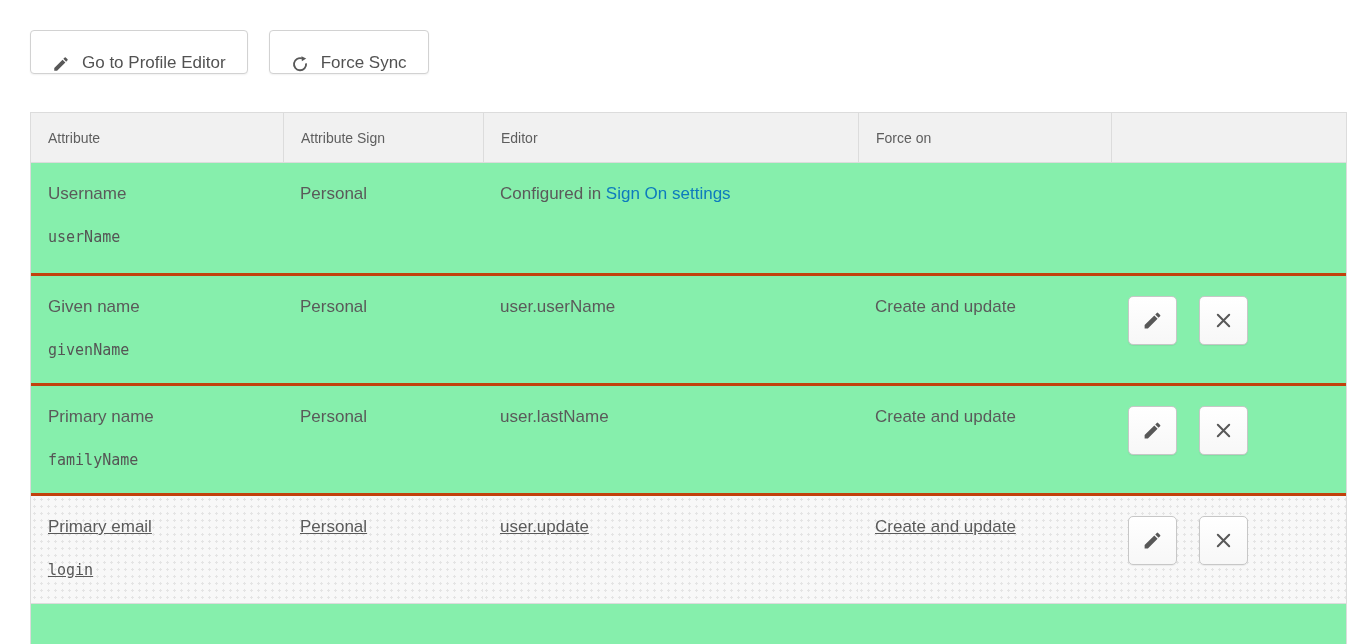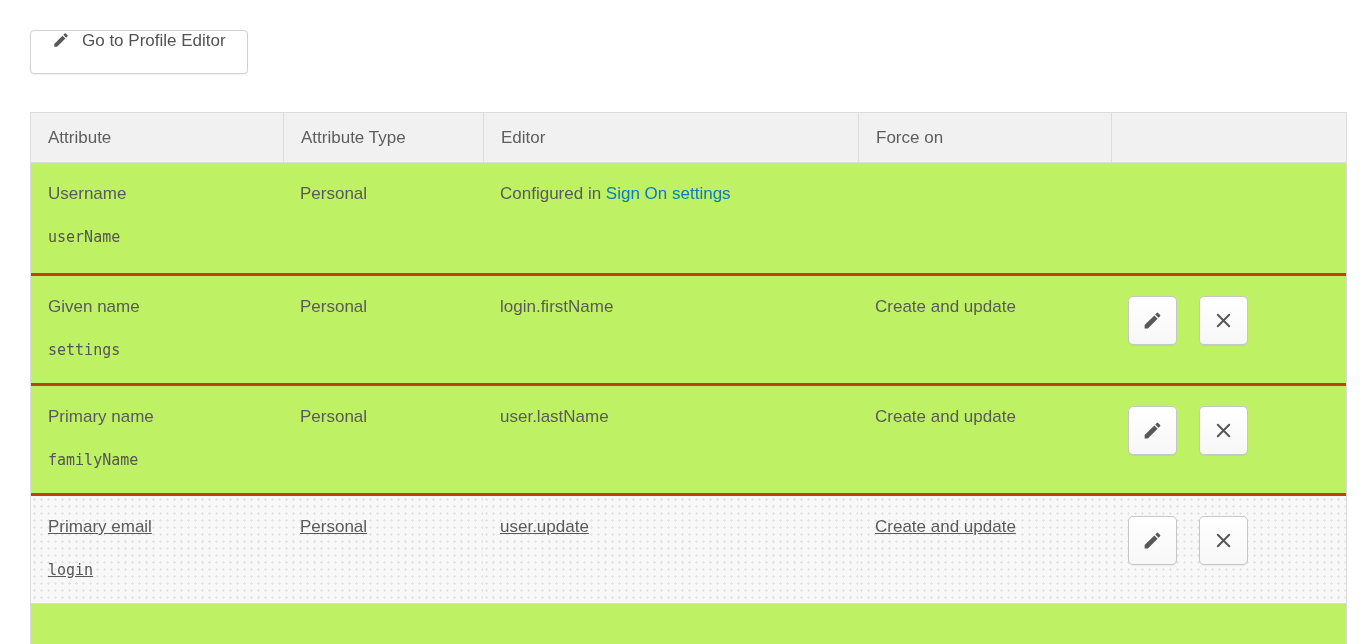"Go to Profile Editor" .btn { align-items: flex-start -> flex-end }
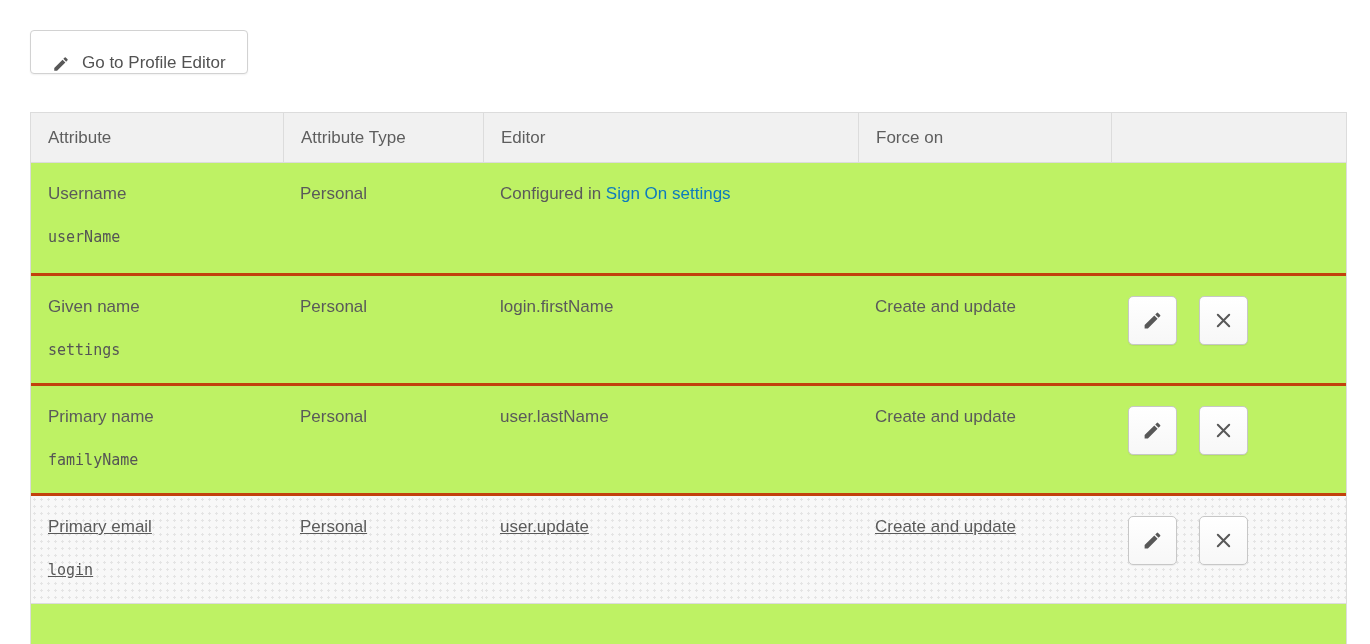"Force Sync" button.btn { html: none -> <button> <span> <svg> <use></use> </svg> </span> <span>Force Sync</span> </button> }
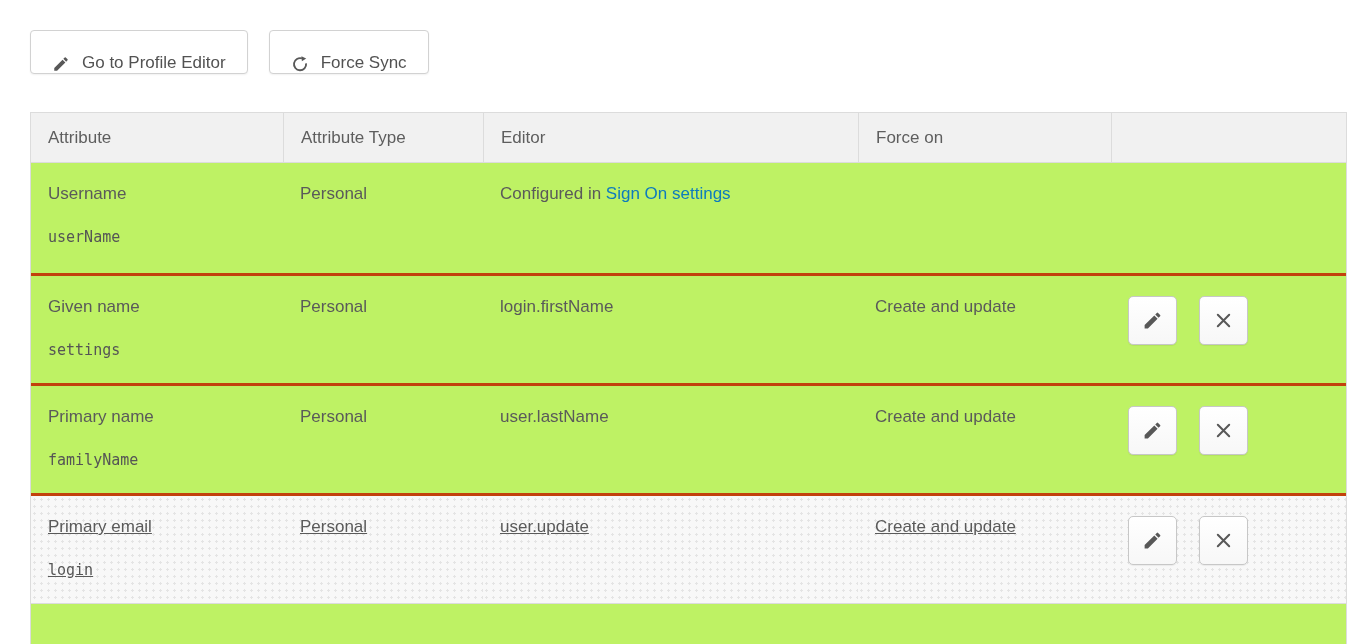"Attribute" thead th { font-size: 17px -> 14px }
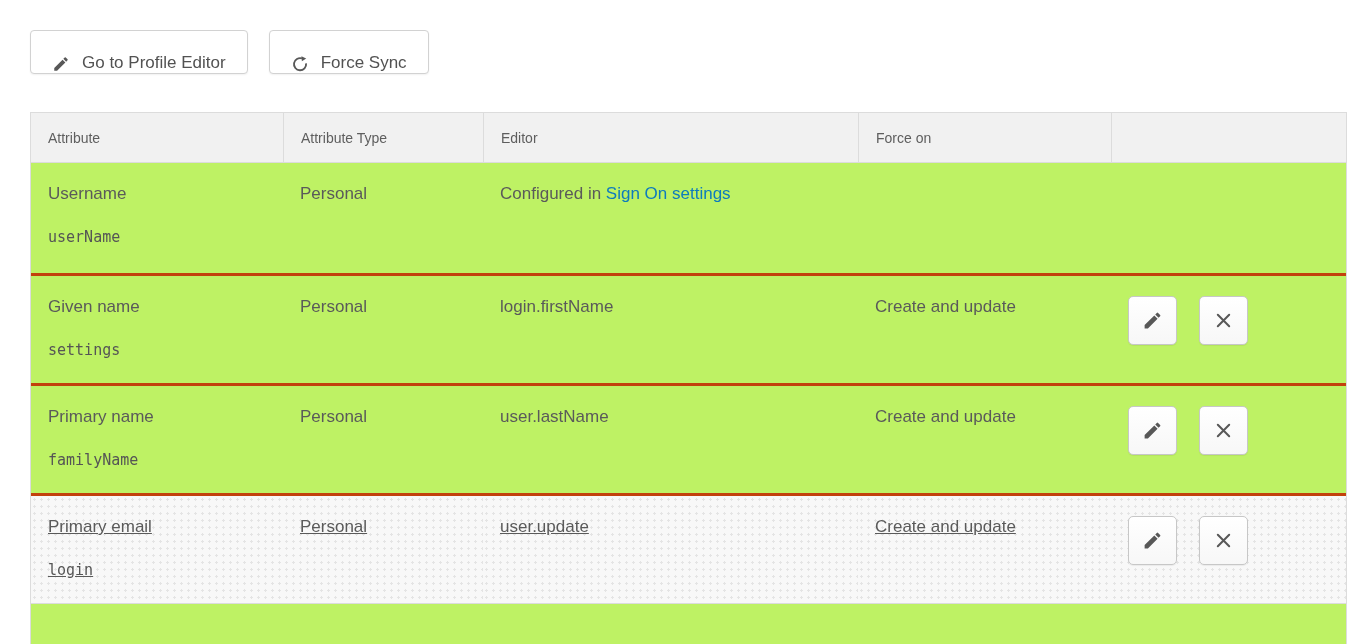"Attribute Type" th { text: Type -> Sign }
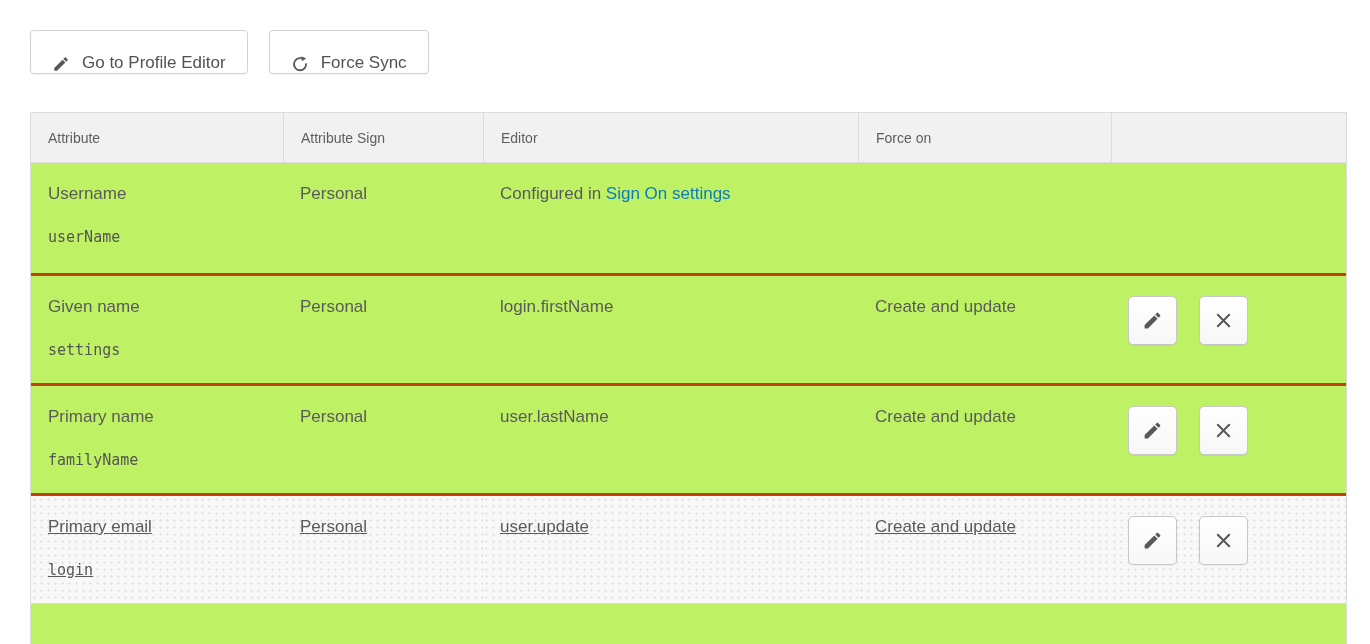"Username" tbody td { background: #bef264 -> #86efac }
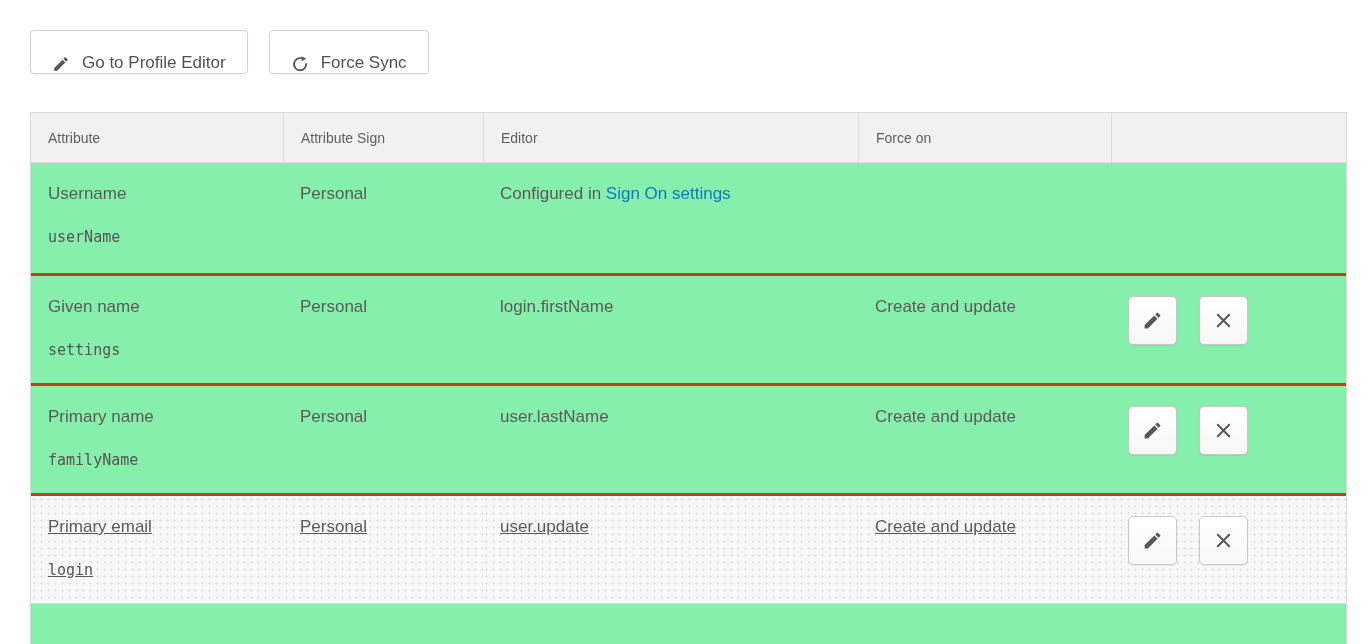"login.firstName" span { text: login.firstName -> user.userName }
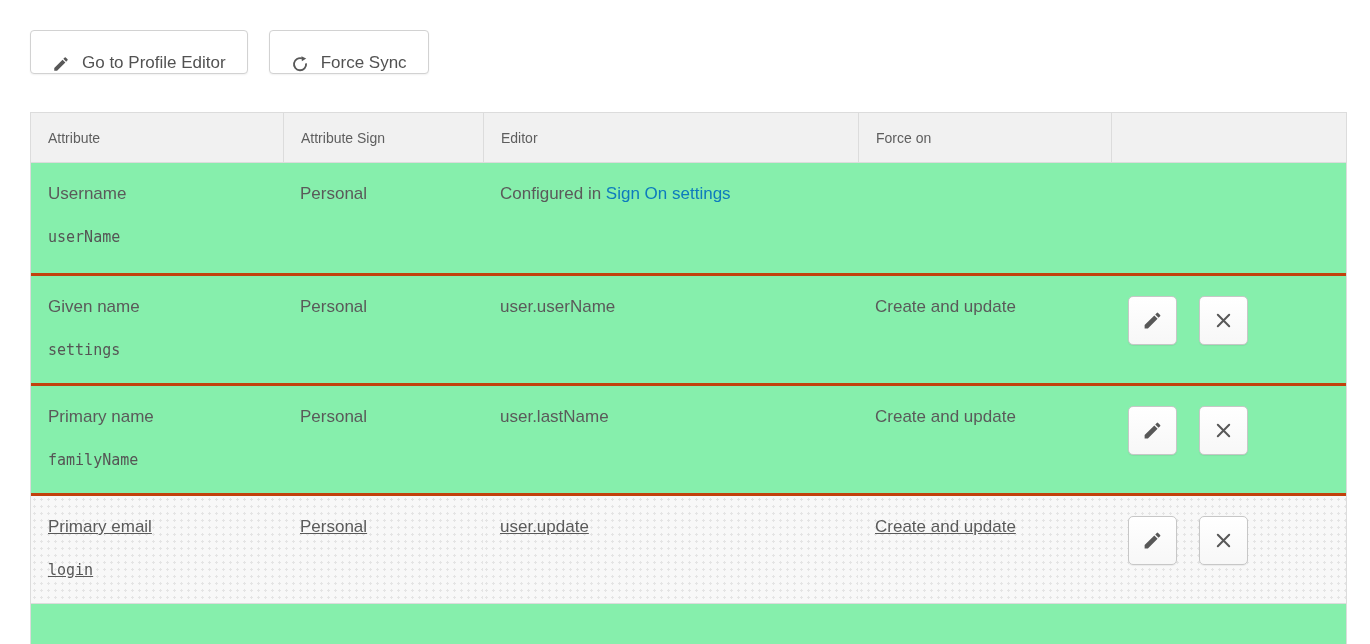"settings" div.attr-key { text: settings -> givenName }
